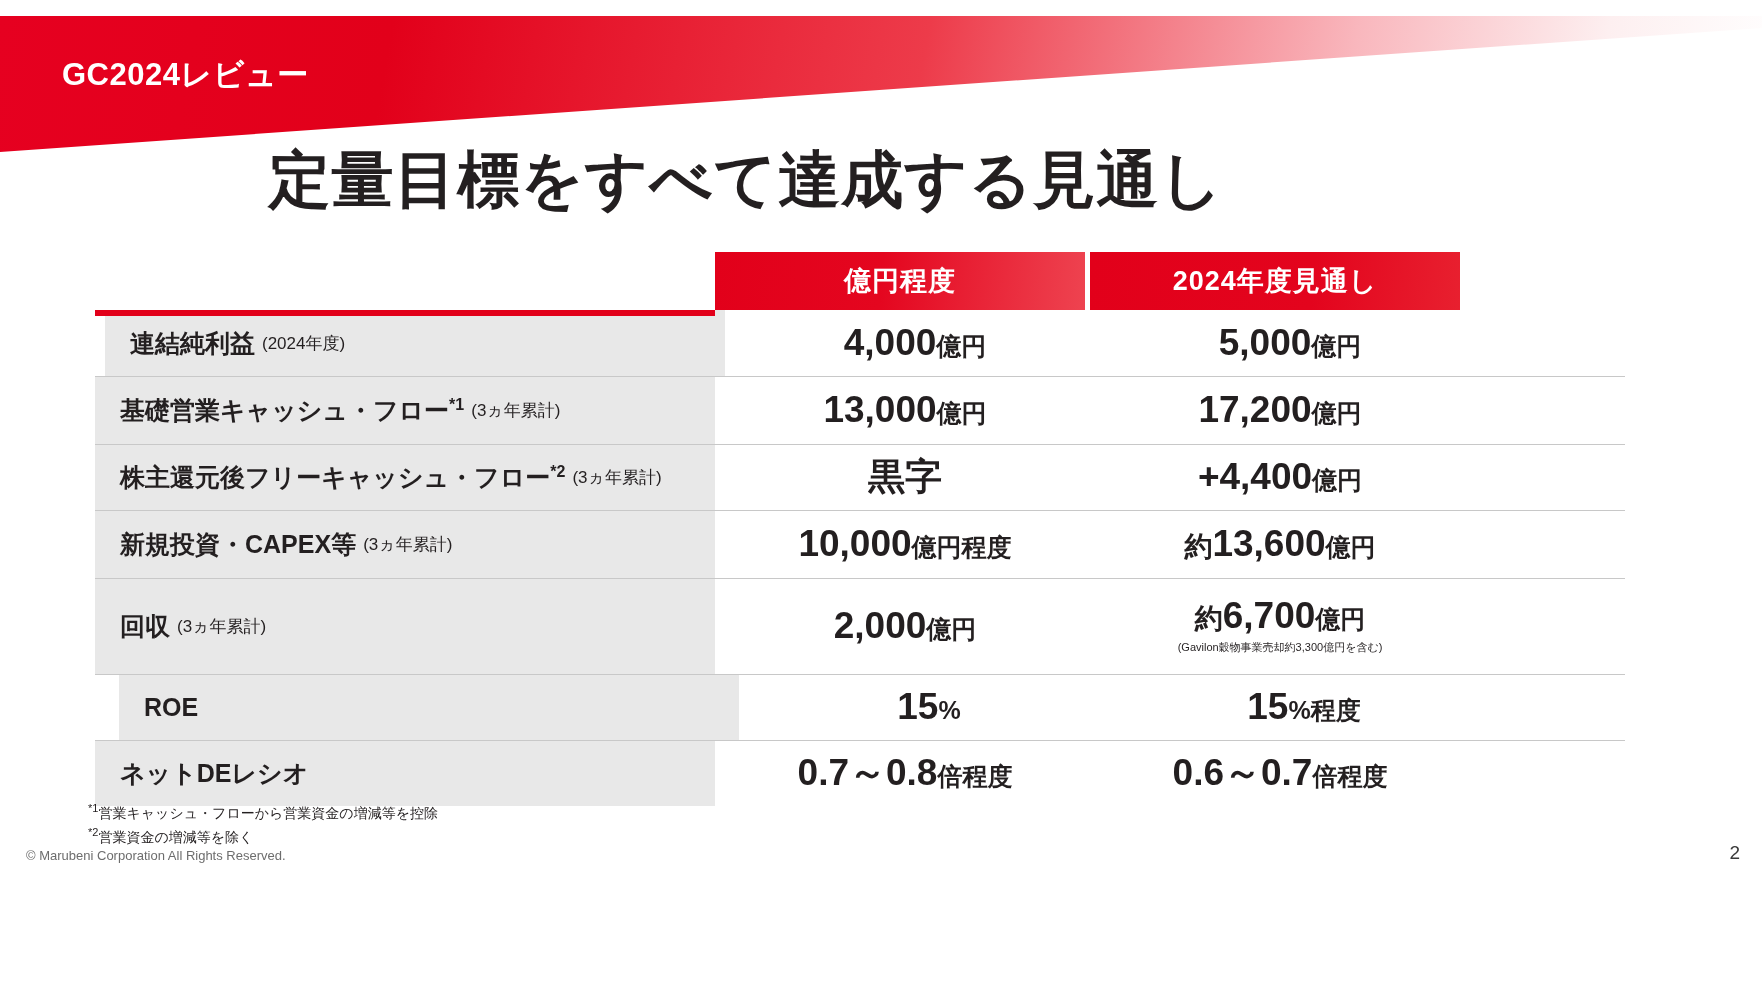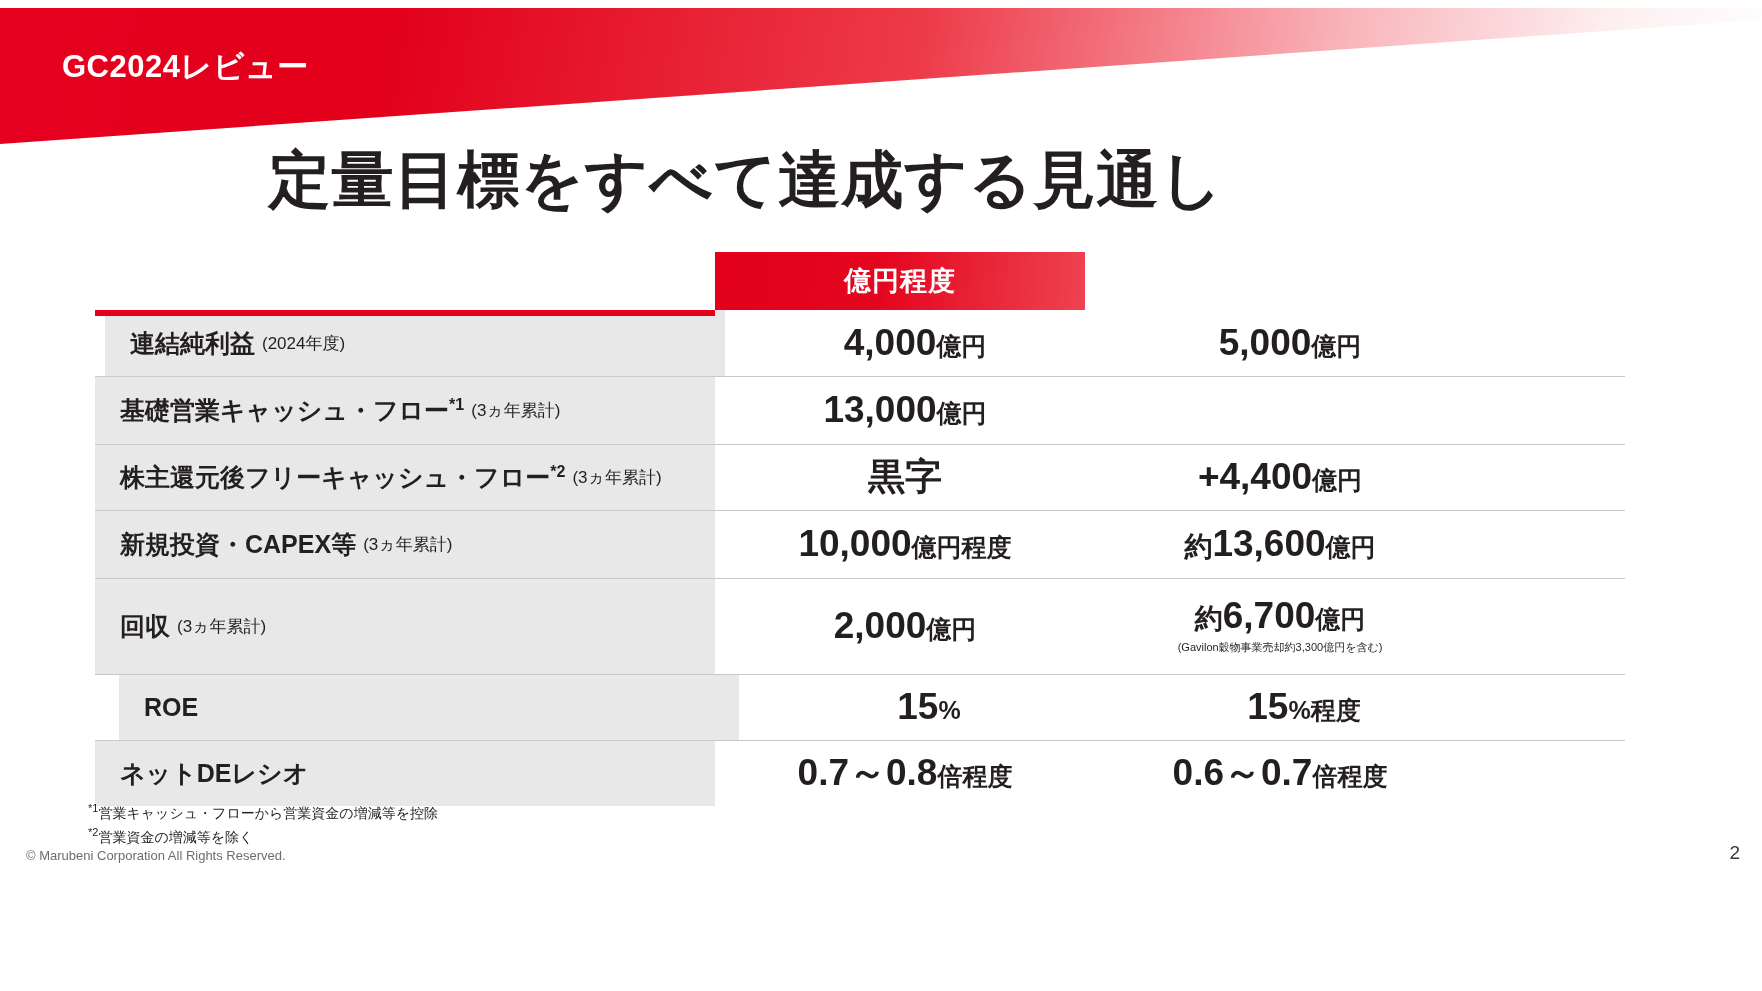"GC2024レビュー" .banner { top: 8px -> 16px }
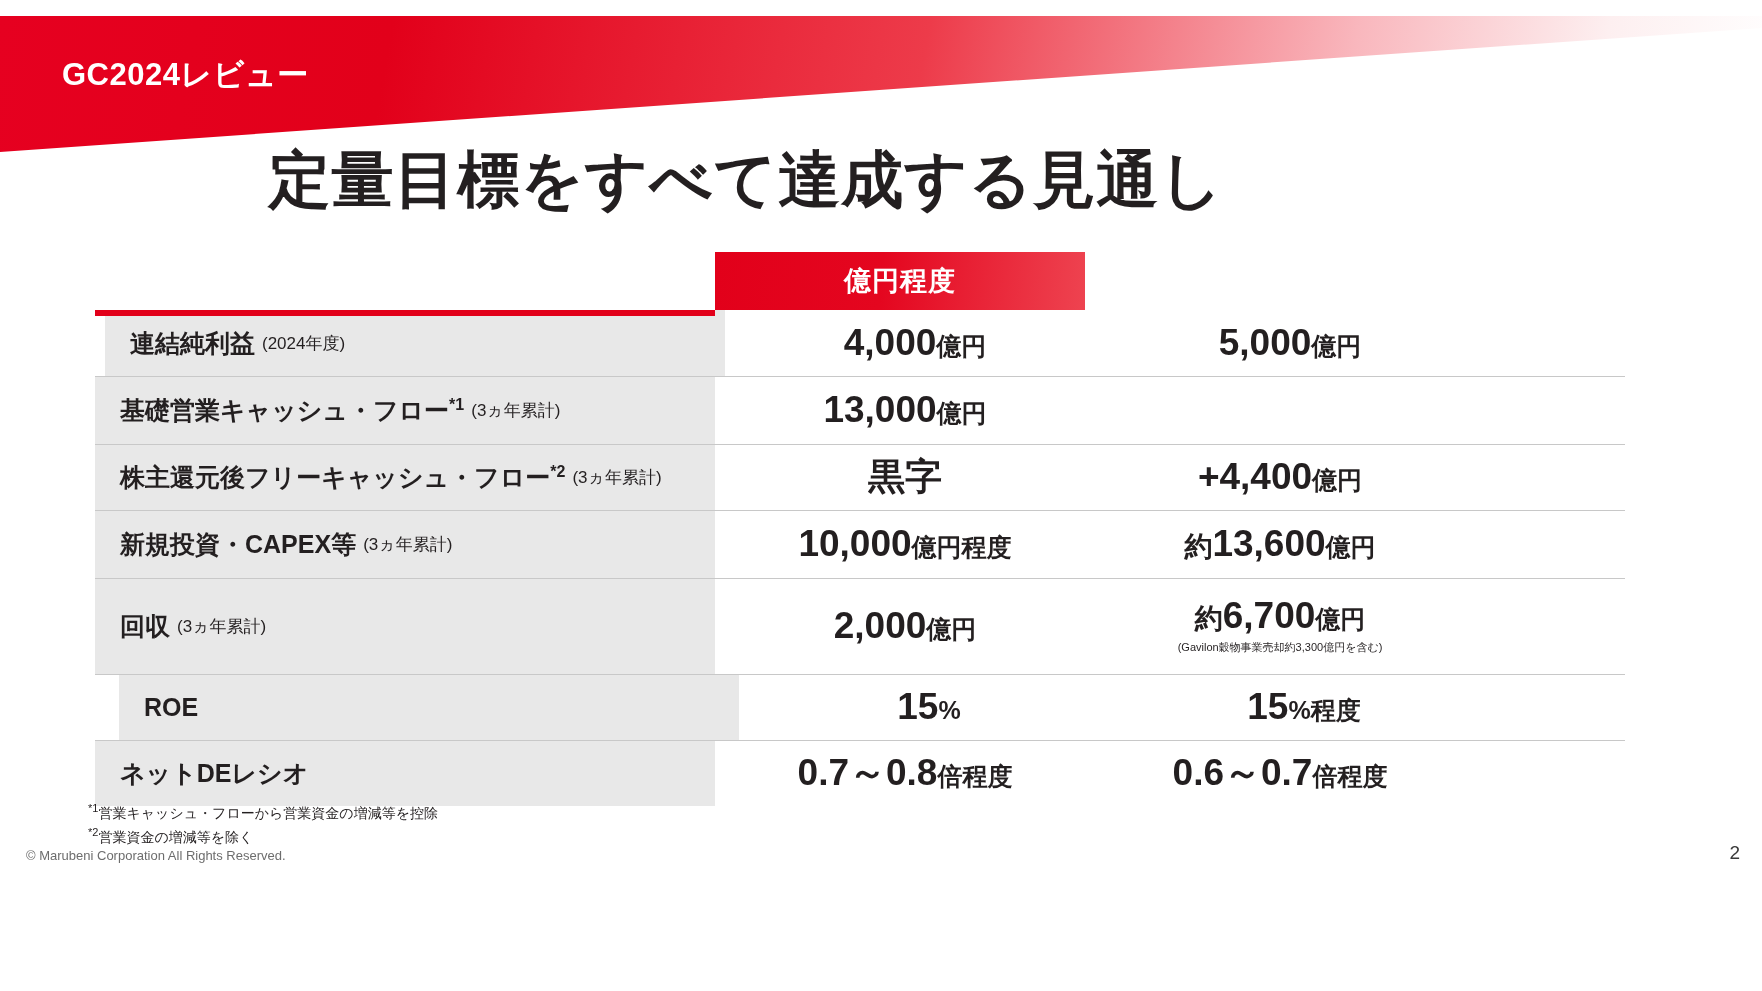"2024年度見通し" div.th-cell { html: none -> <div>2024年度見通し</div> }
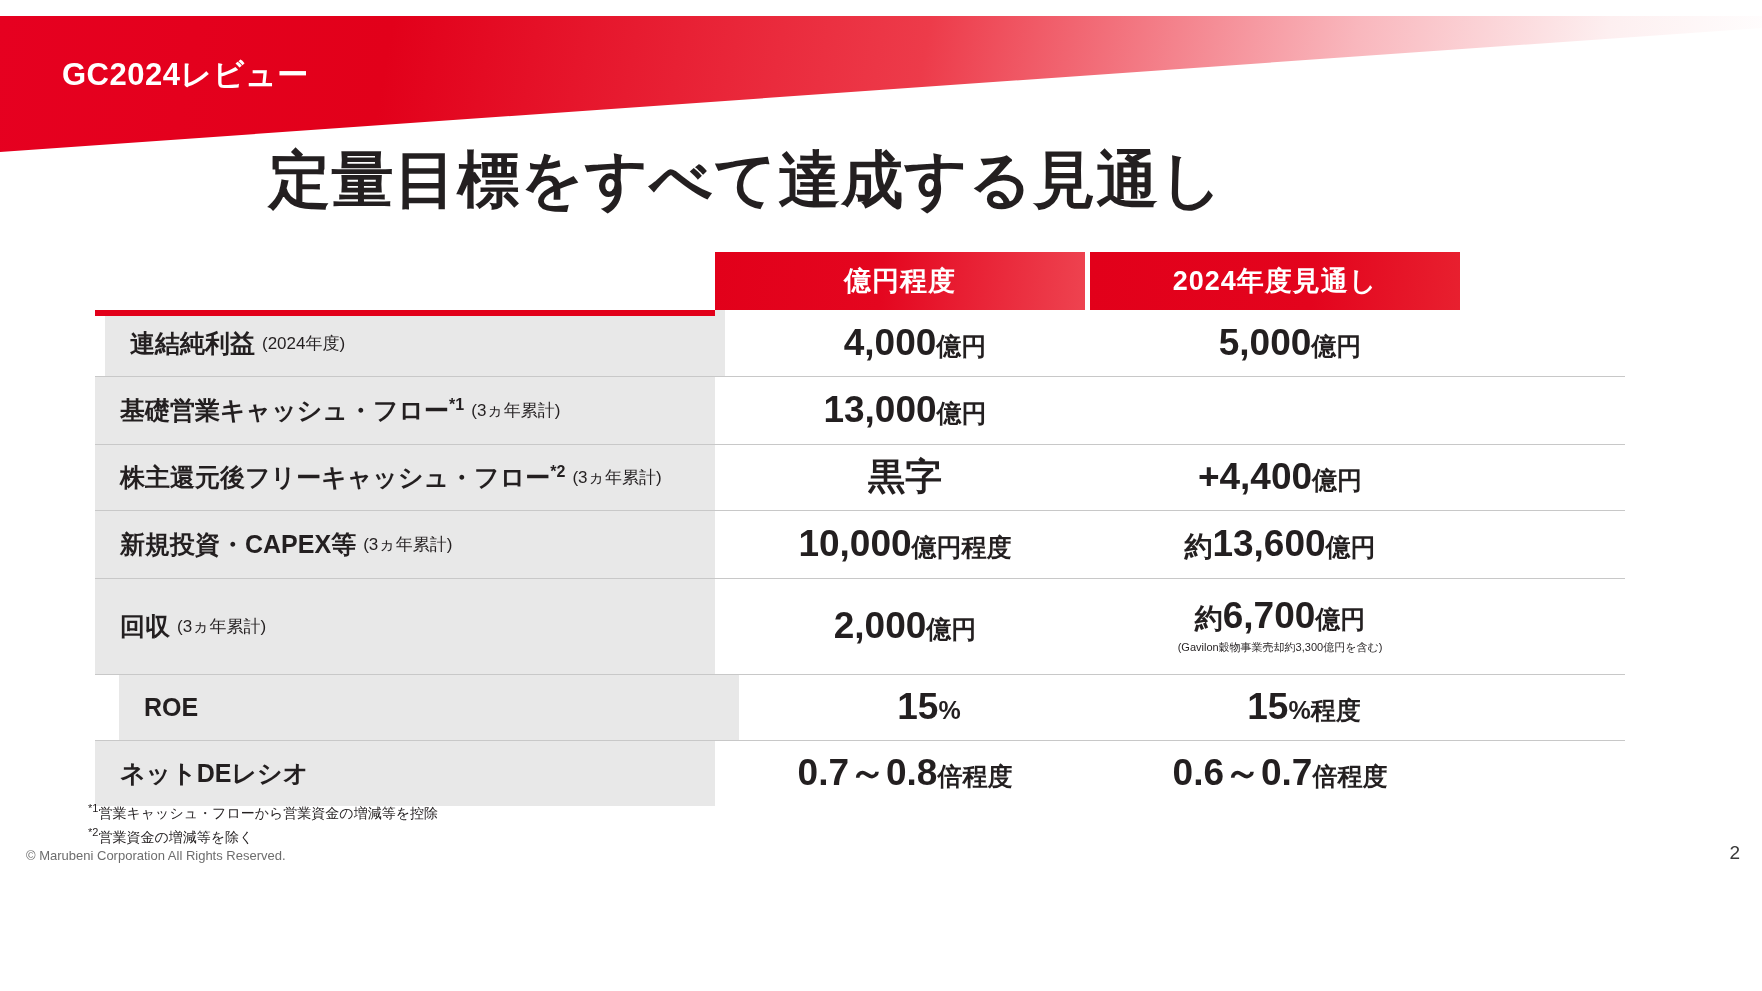"17,200億円" div.val { html: none -> <div> <span>17,200<span>億円</span></span> </div> }
